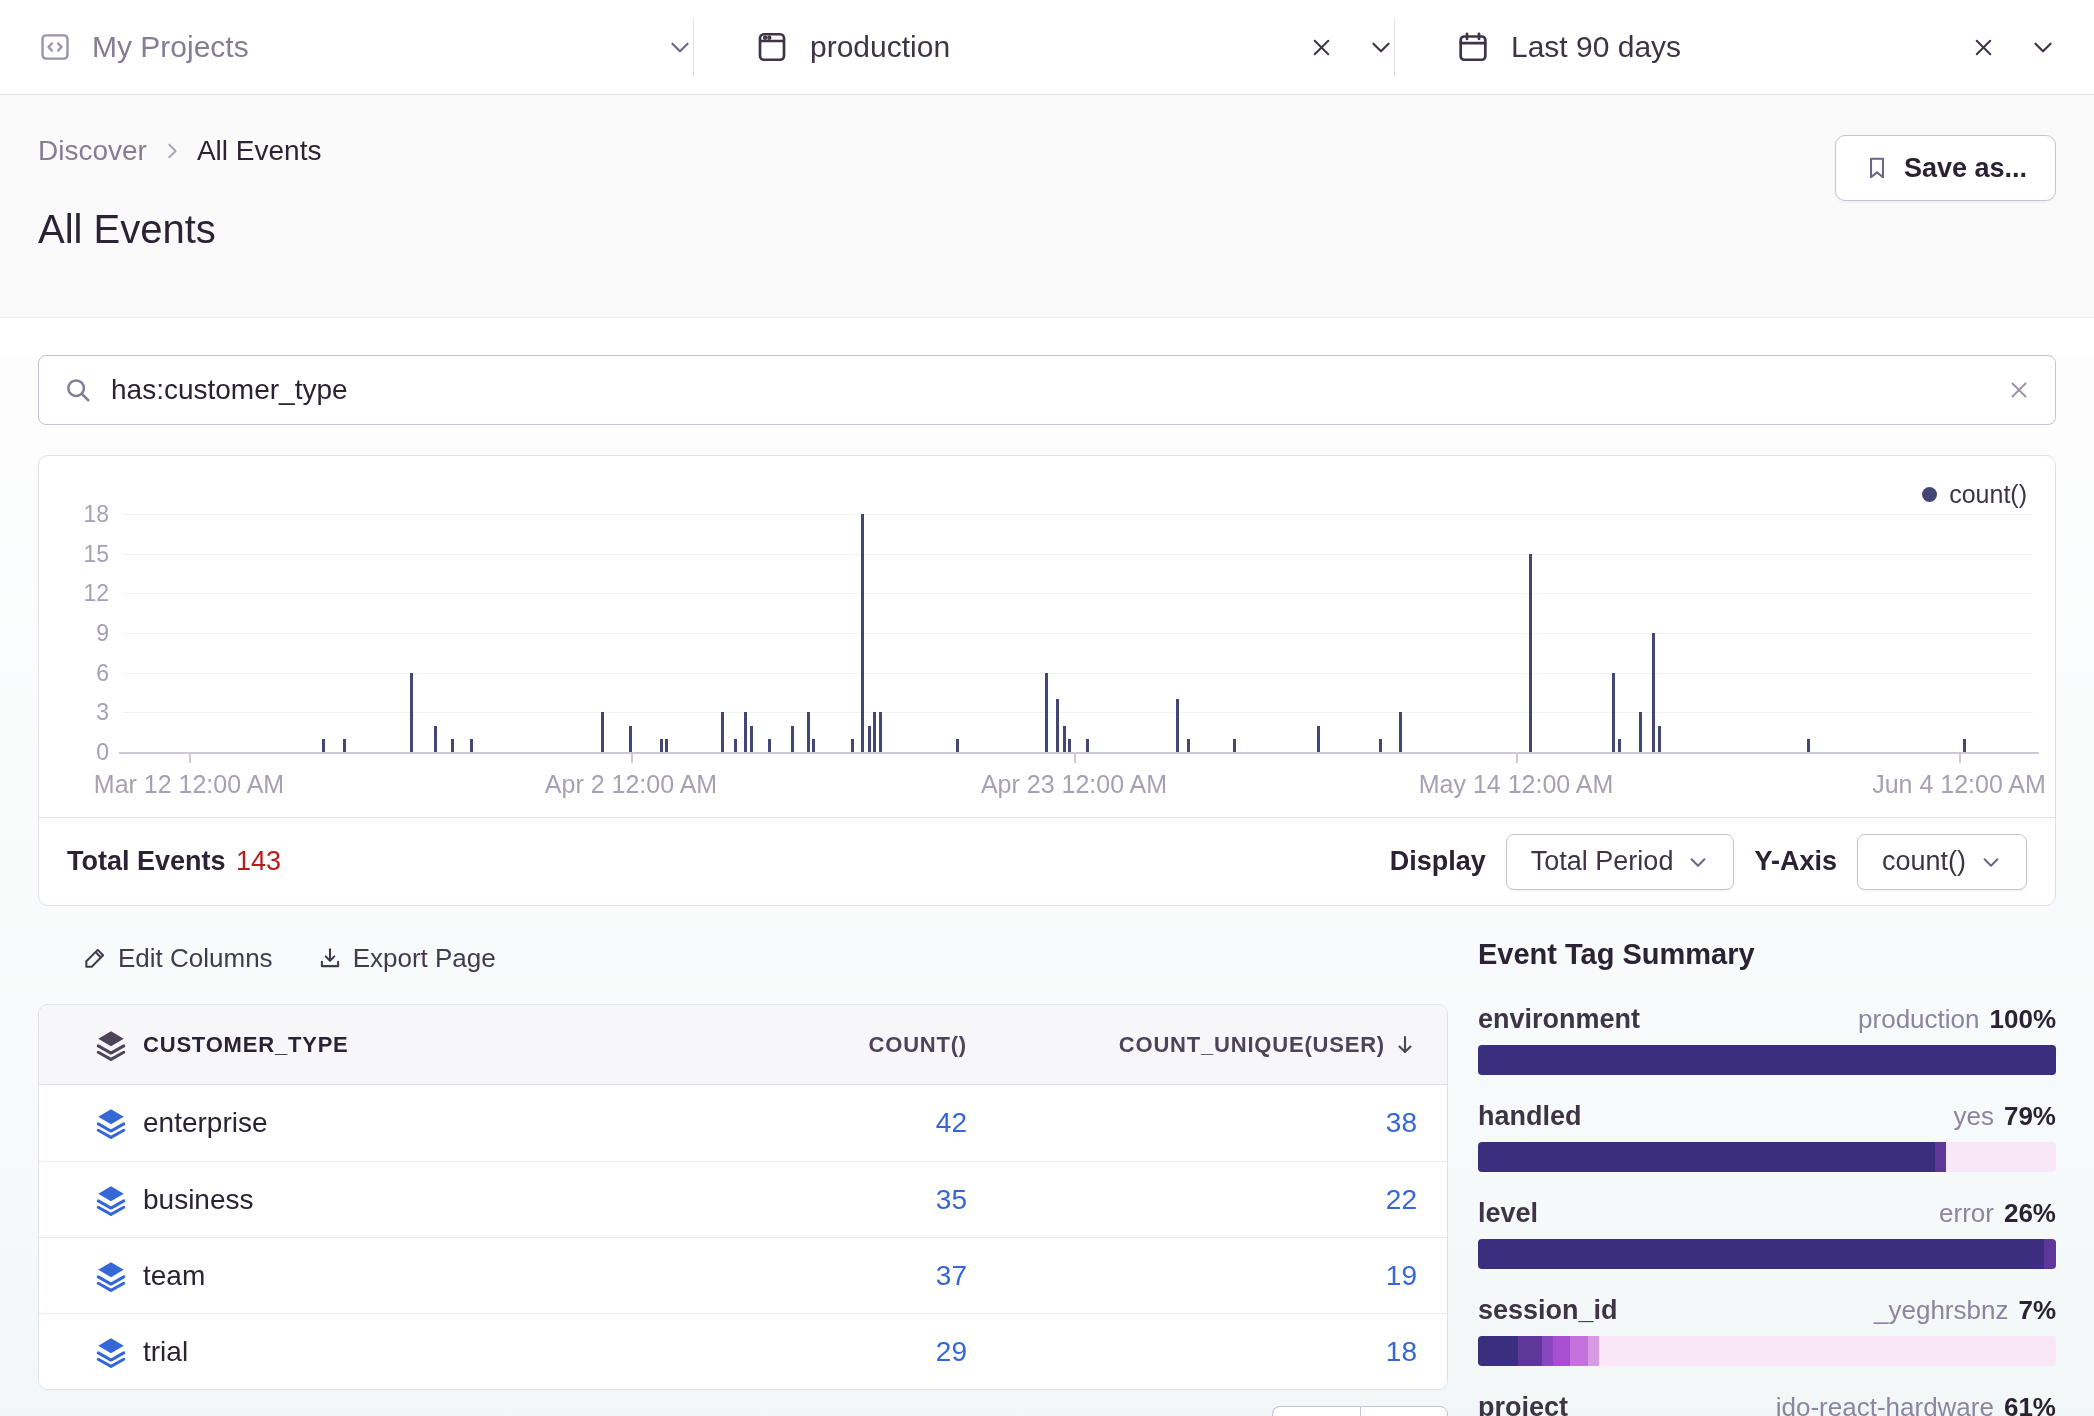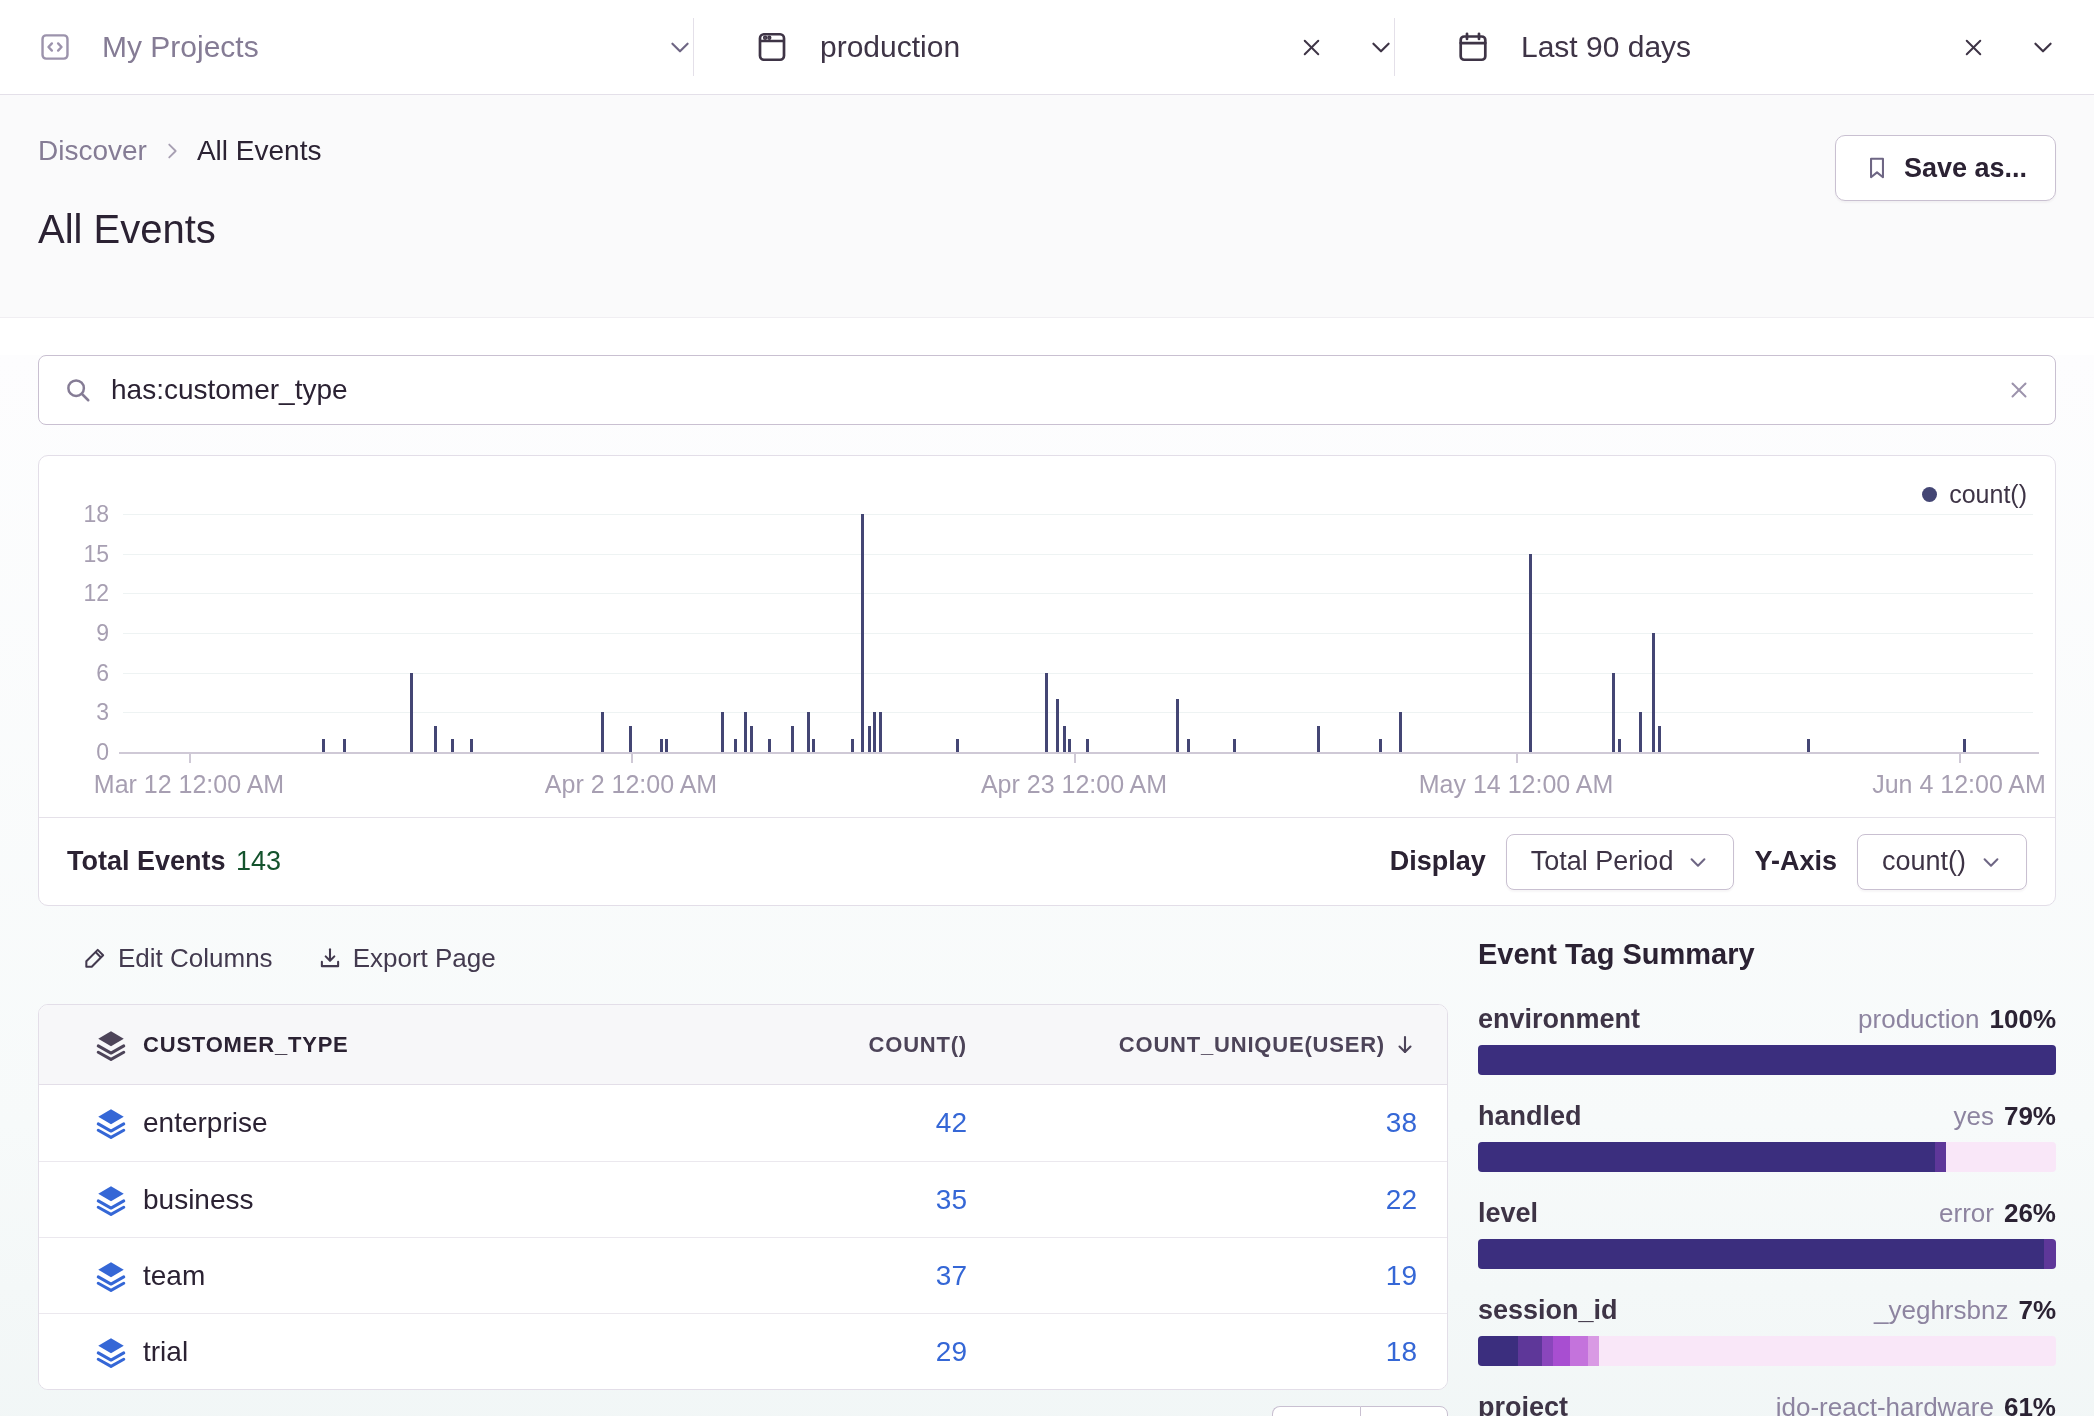"My Projects" .picker { gap: 30px -> 20px }
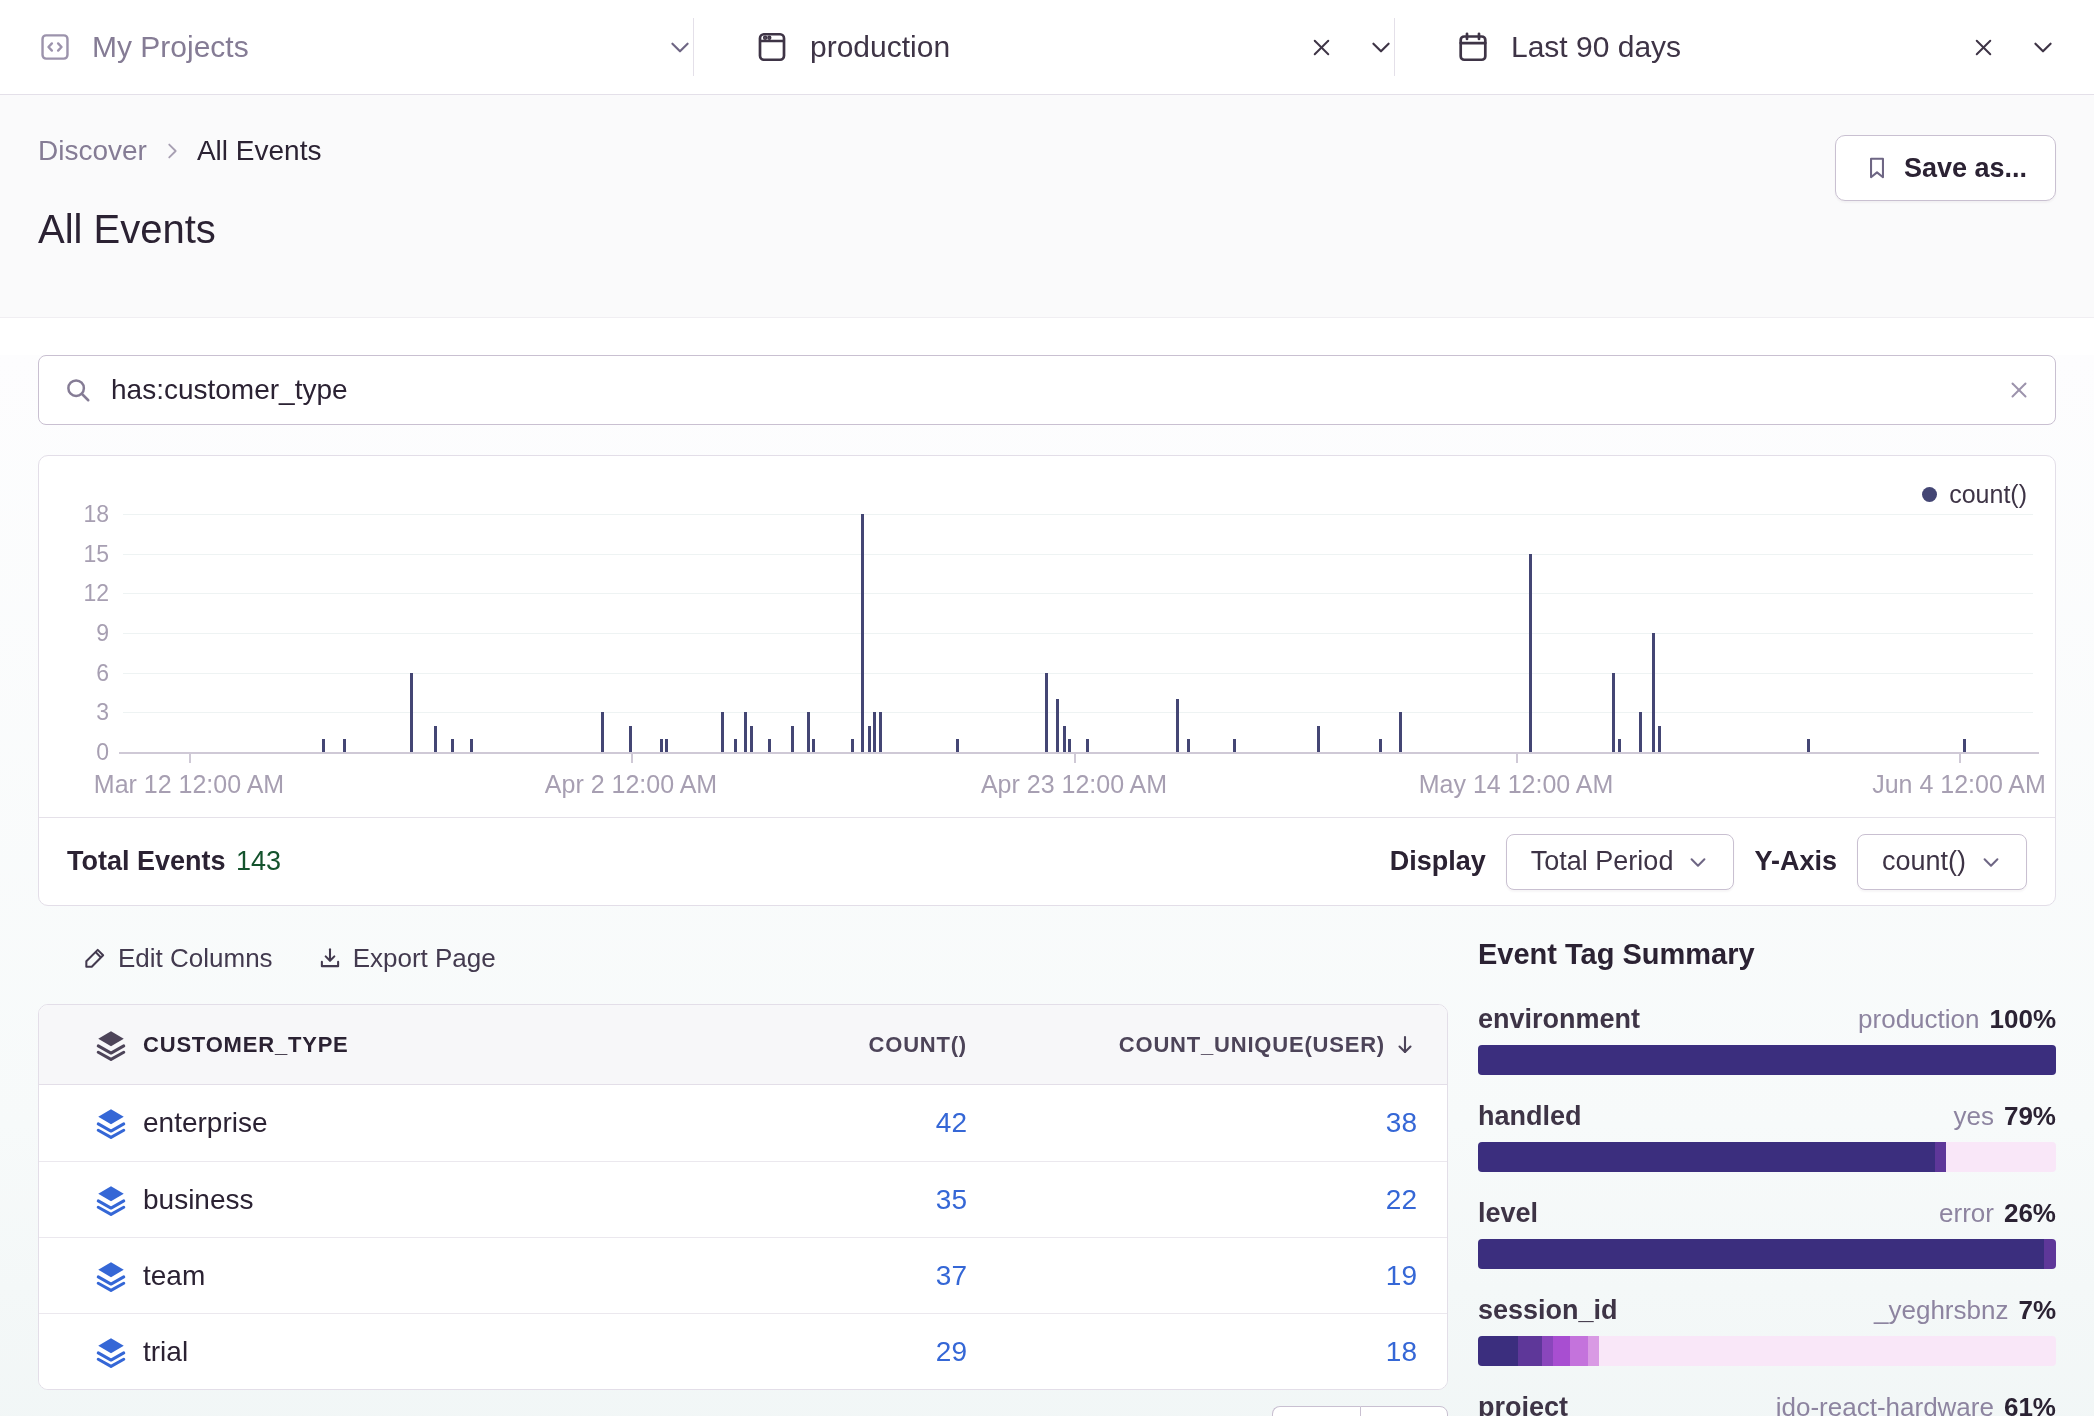"143" .total-value { color: #14532d -> #b91c1c }
